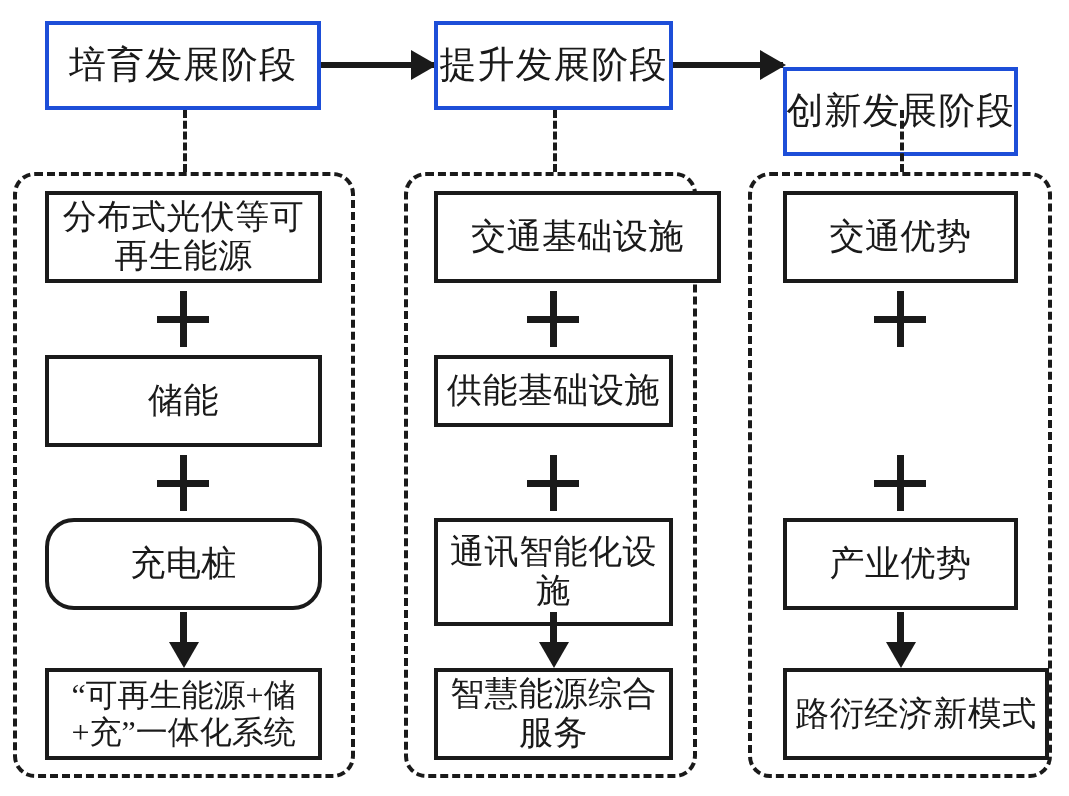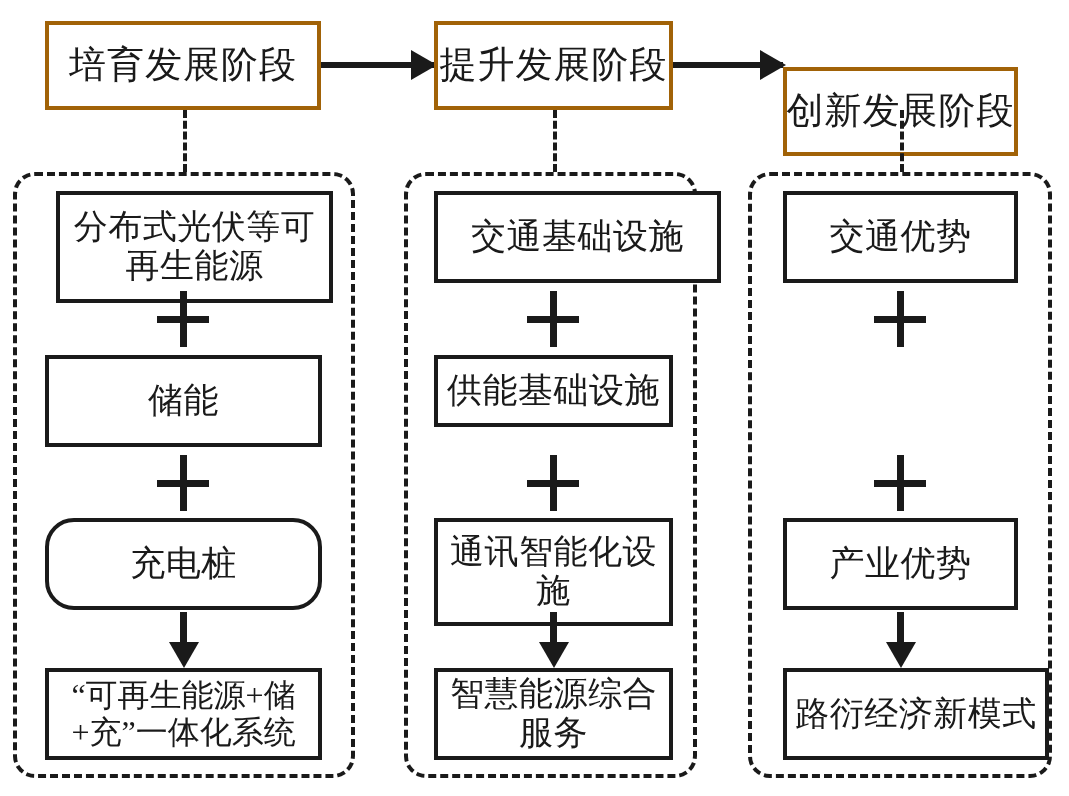"培育发展阶段" .stage-box { border: 4px solid #a16207 -> 4px solid #1d4ed8 }
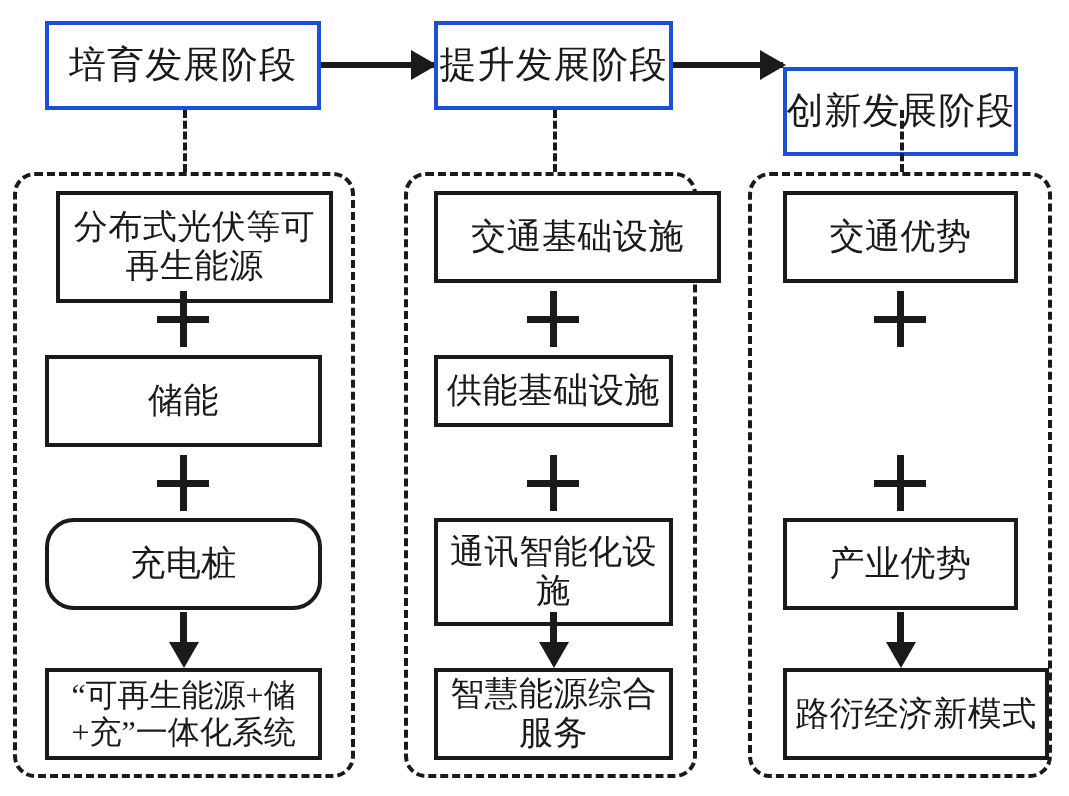"分布式光伏等可再生能源" div.item-box { height: 112px -> 92px; margin-left: 11px -> none }
